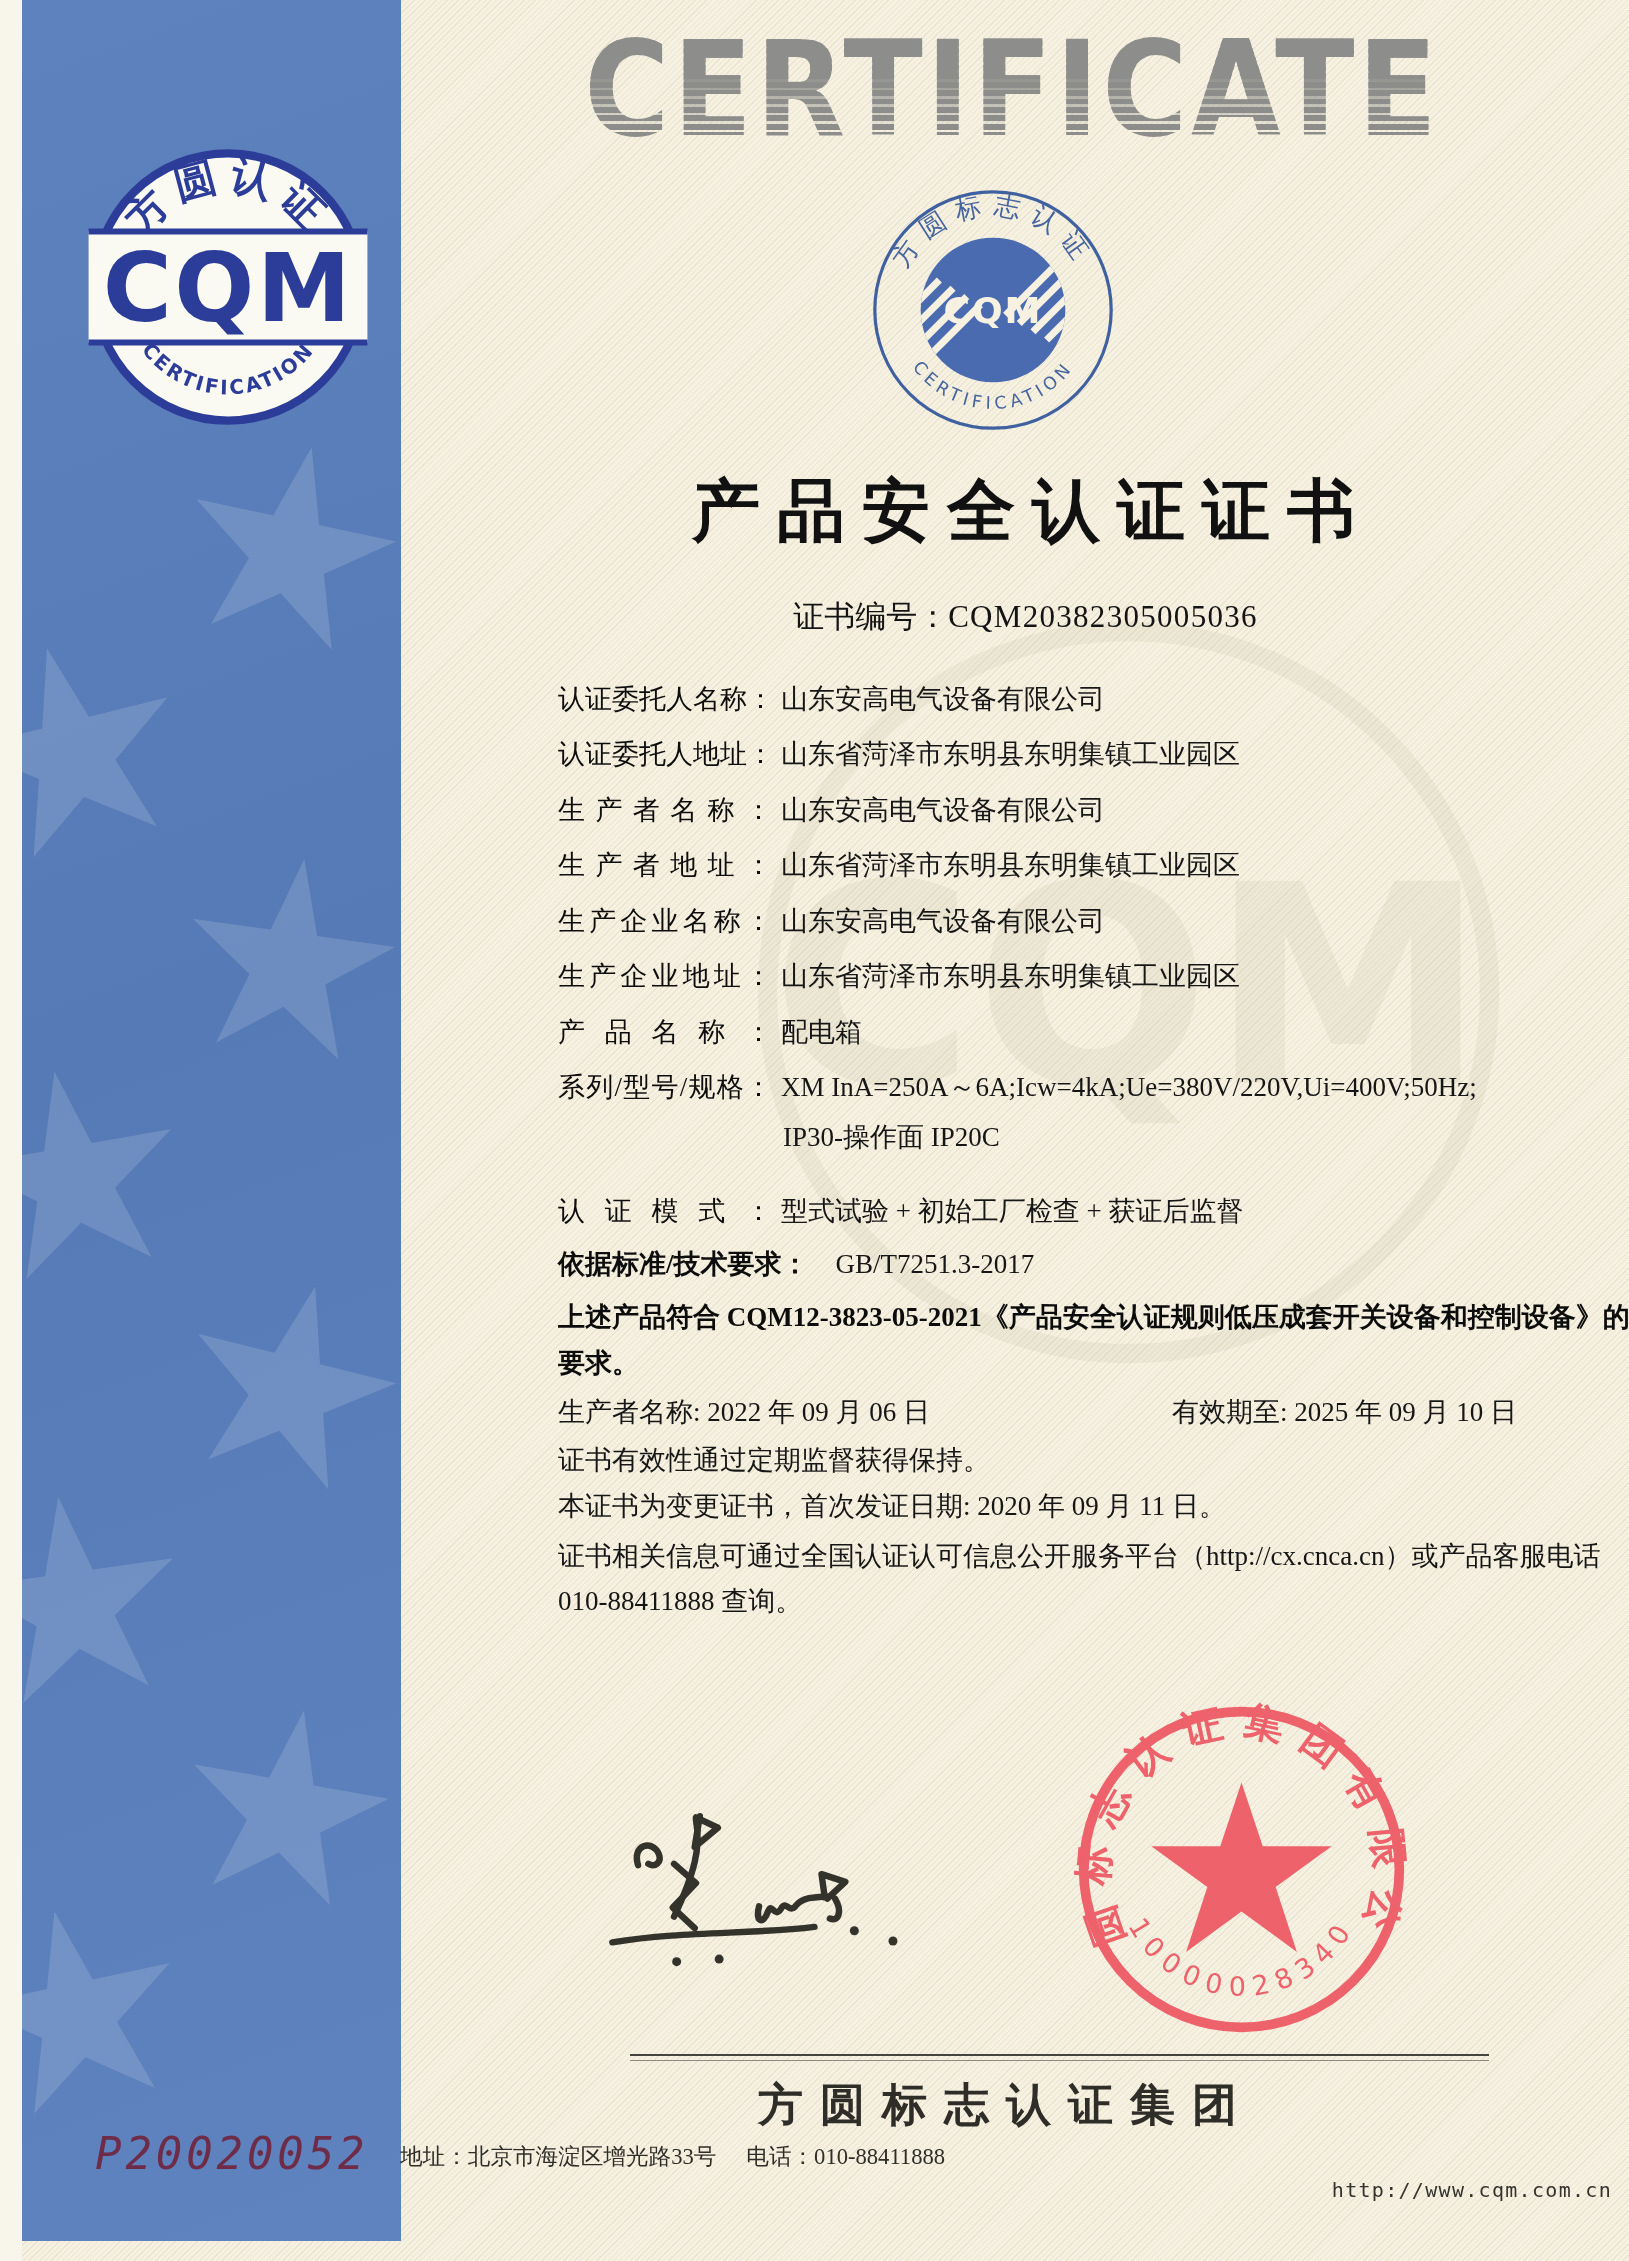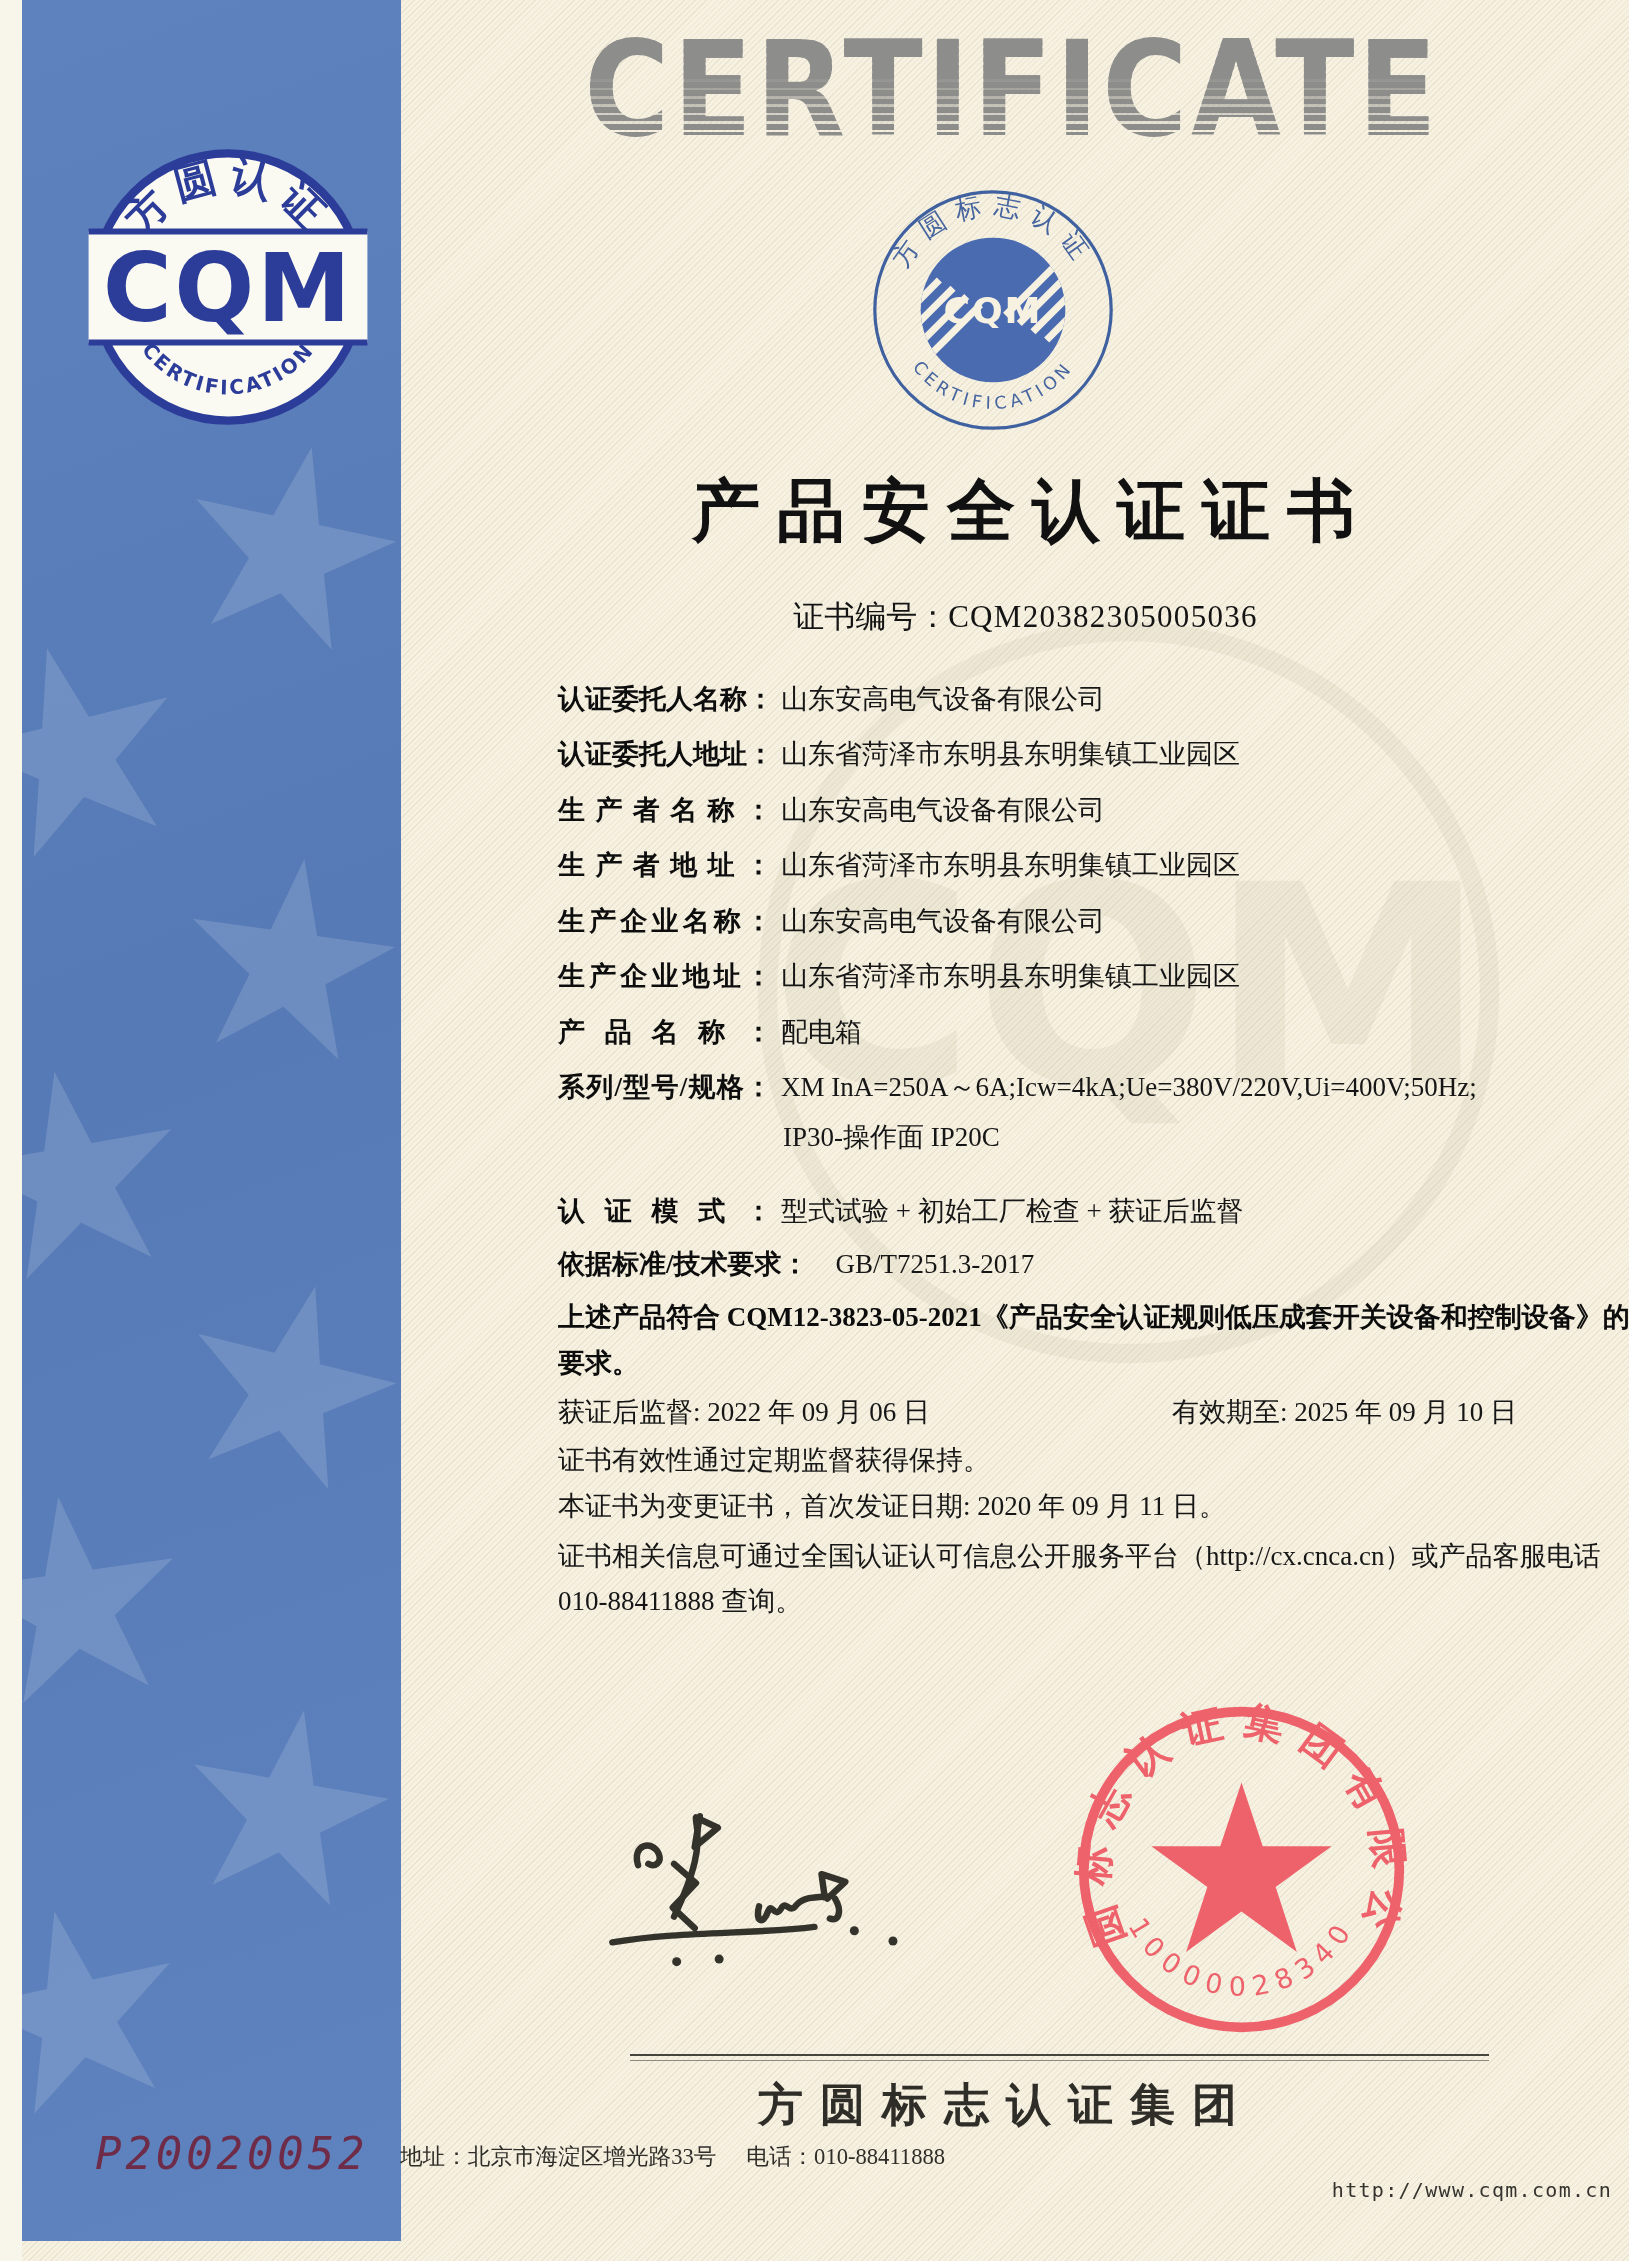"认证委托人名称：" .flabel { font-weight: bold -> normal }
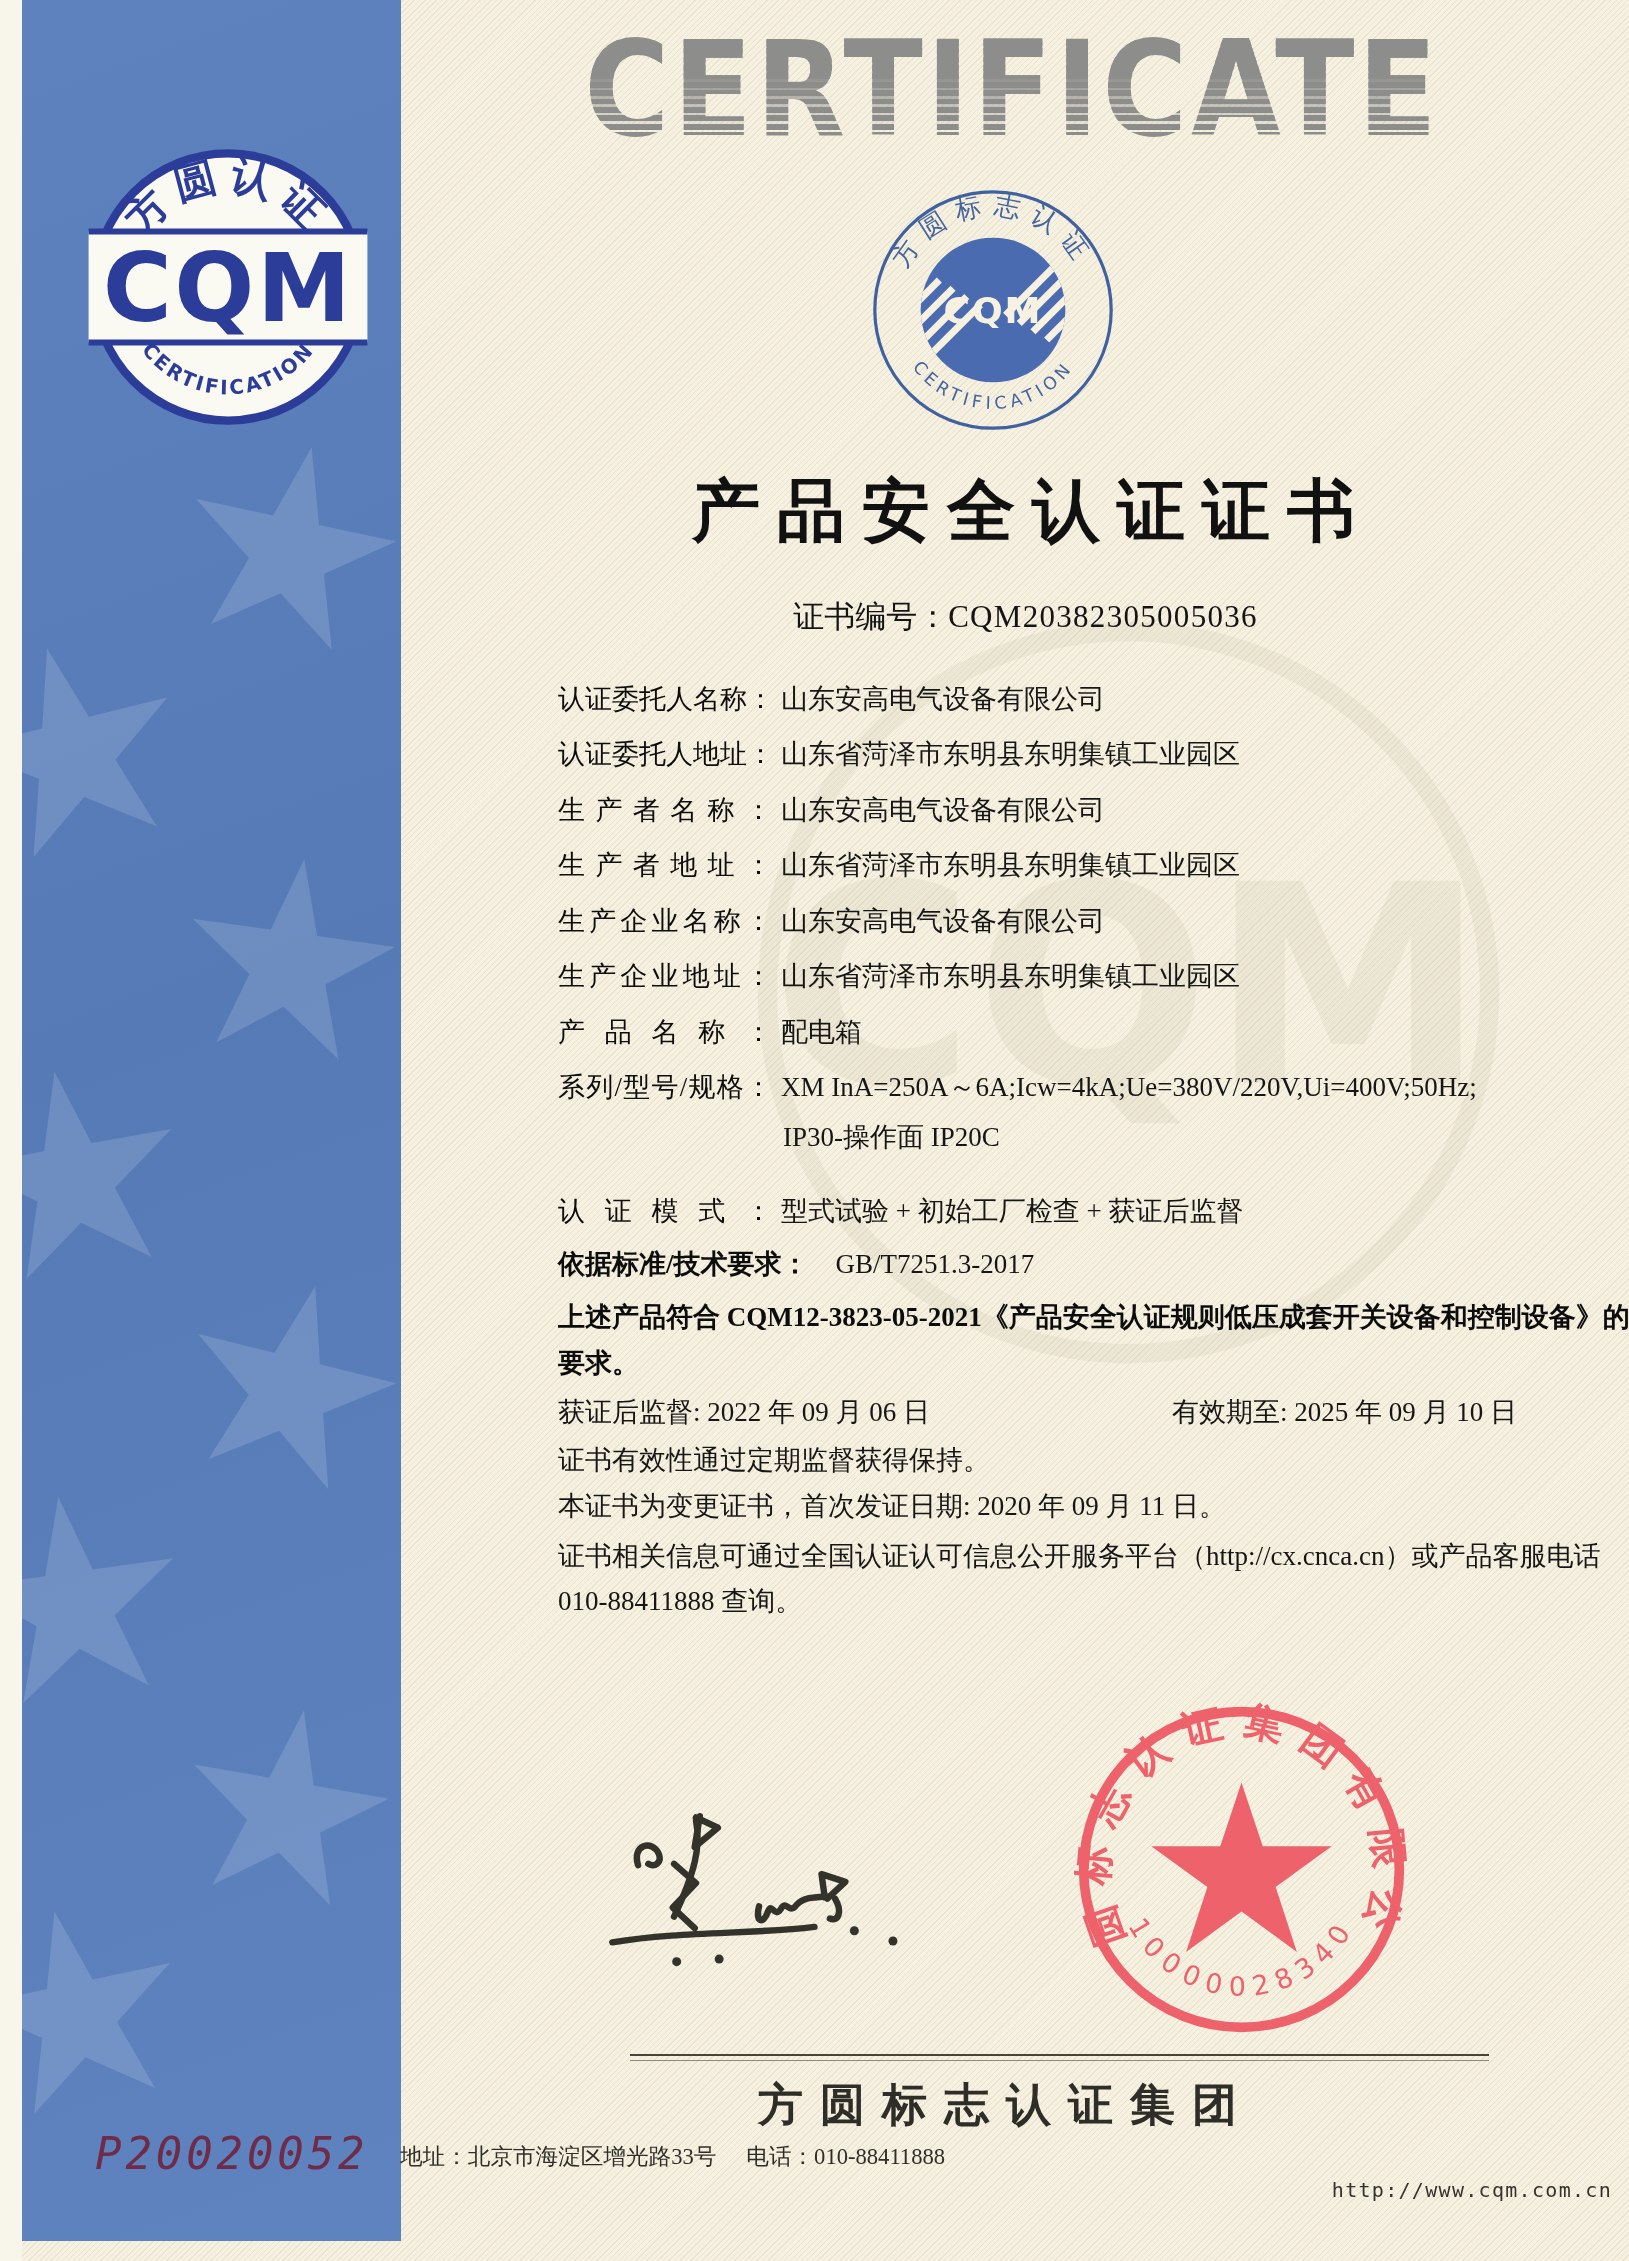"获证后监督:" span { text: 获证后监督 -> 生产者名称 }
